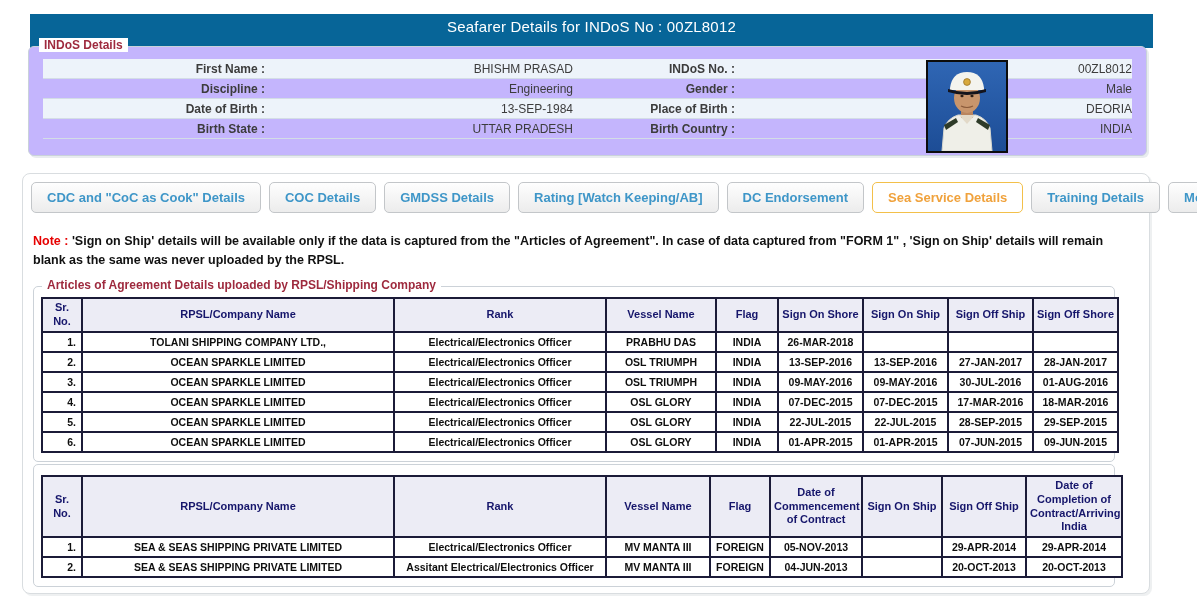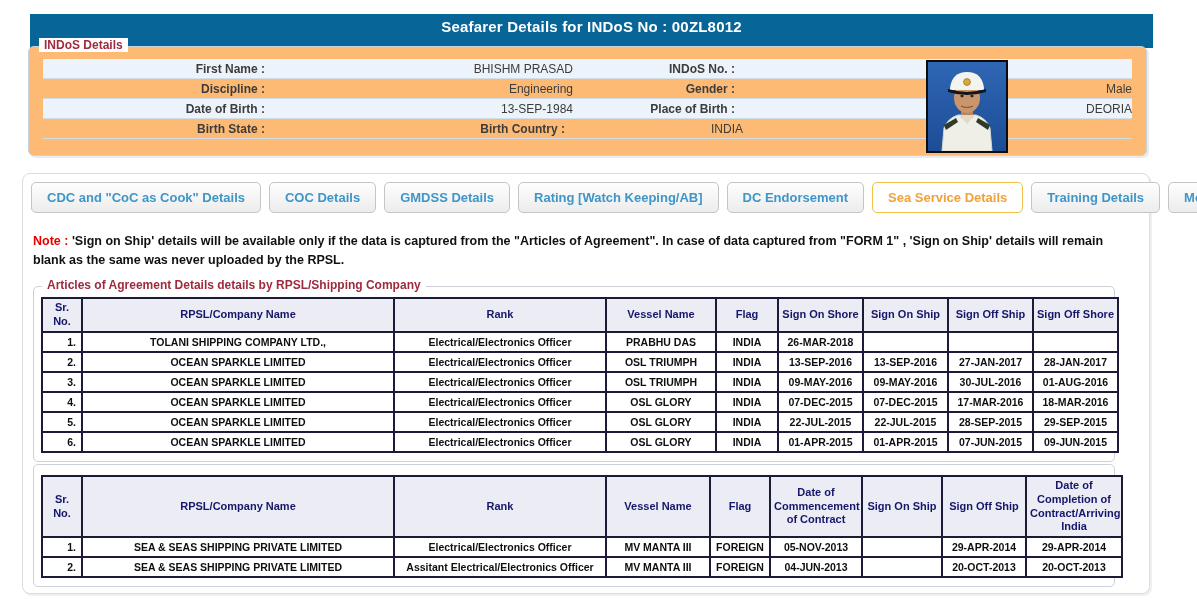"Seafarer Details for INDoS No" .title-bar { font-weight: bold -> normal }
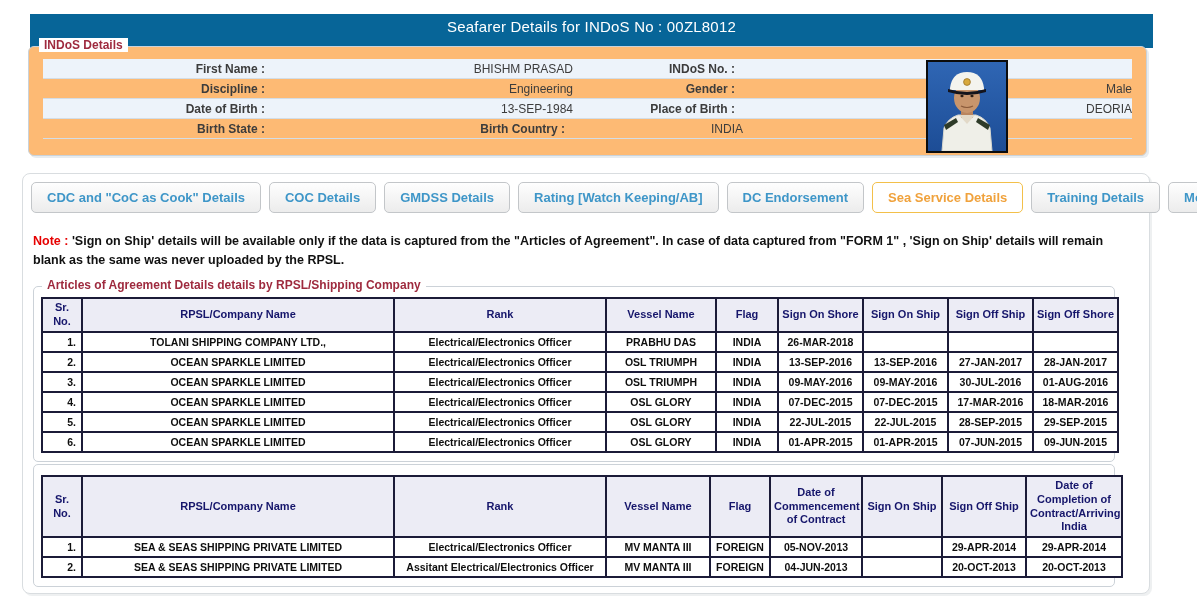"INDoS Details" .fieldset { background: #fdba74 -> #c4b5fd }
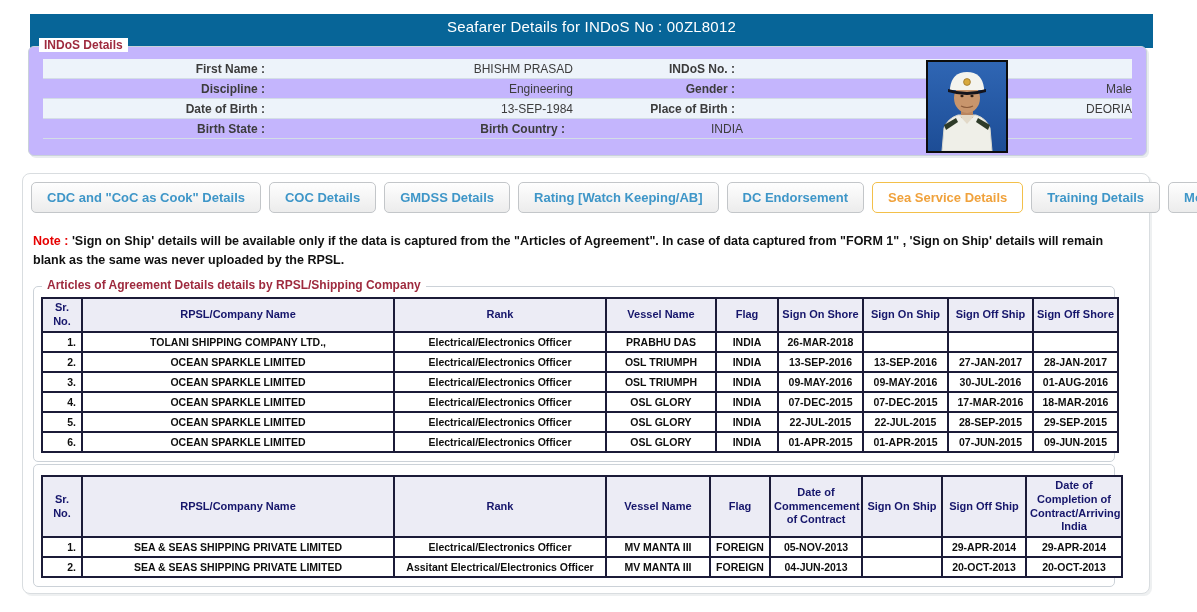"00ZL8012" div.val { html: none -> <div>00ZL8012</div> }
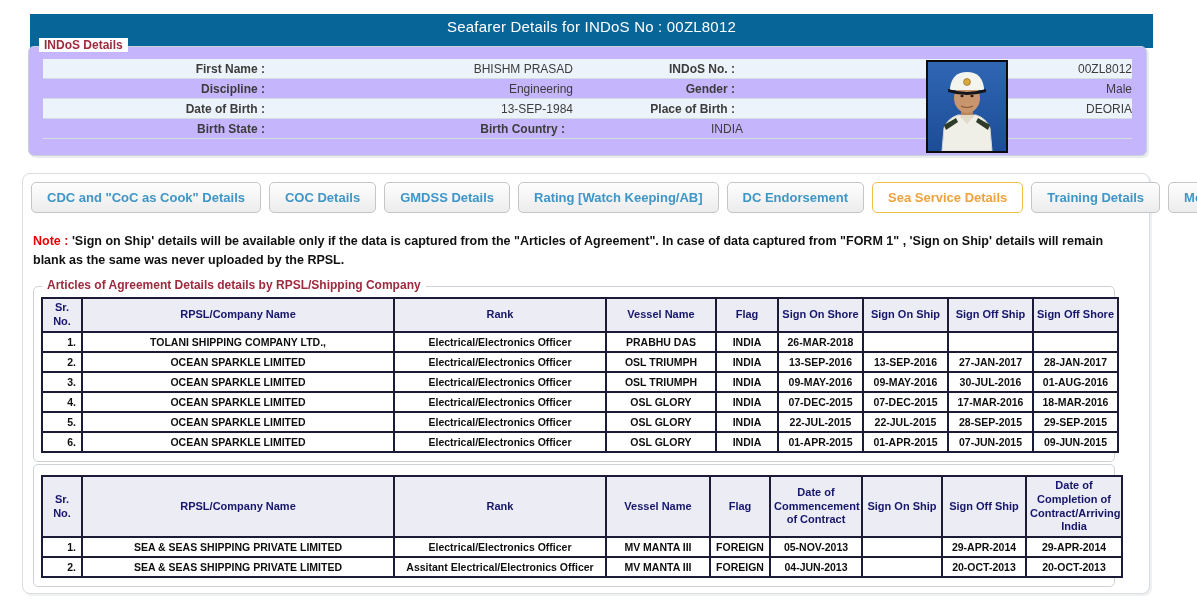"UTTAR PRADESH" div.val { html: none -> <div>UTTAR PRADESH</div> }
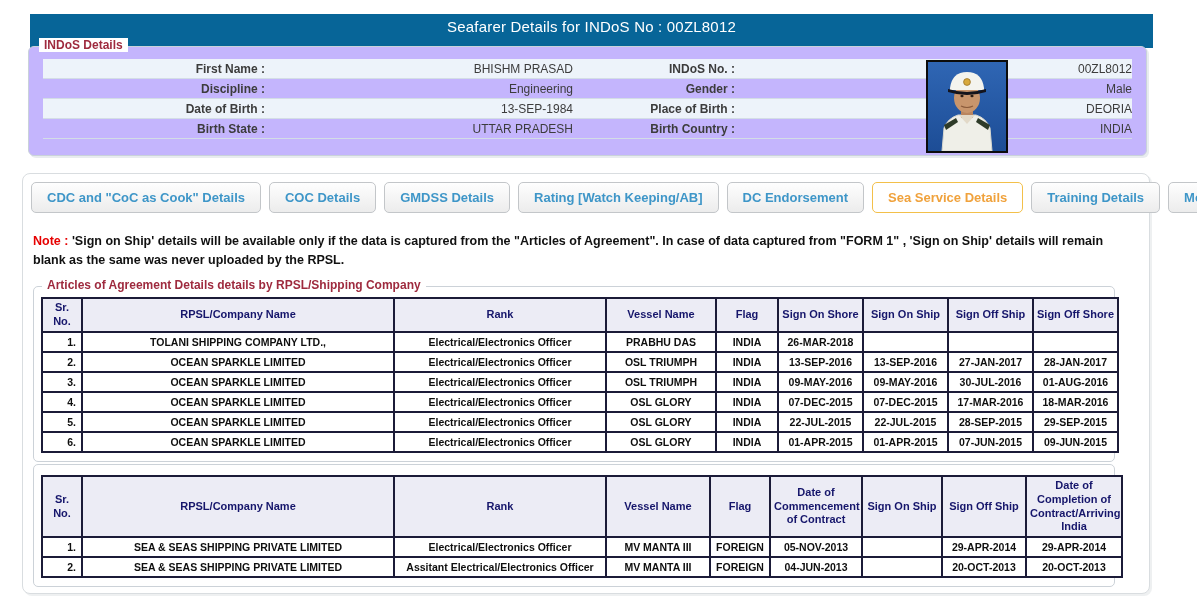"Articles of Agreement Details details" div.legend { text: details -> uploaded }
